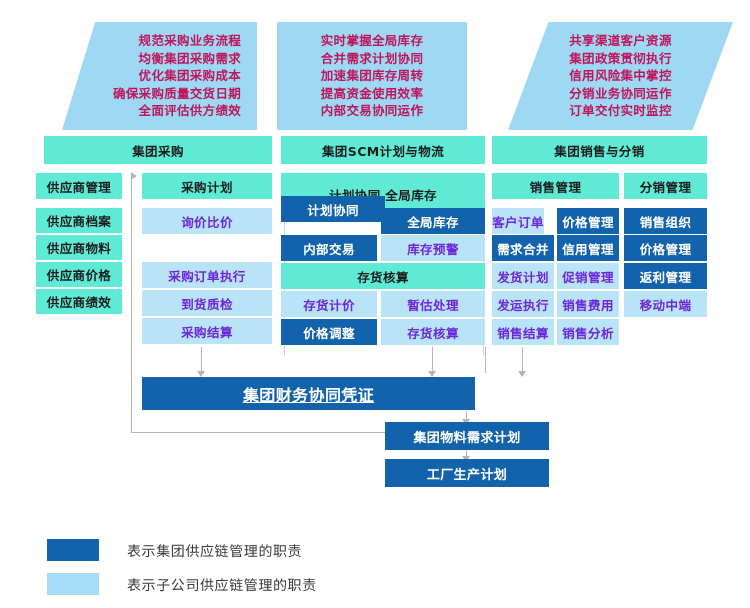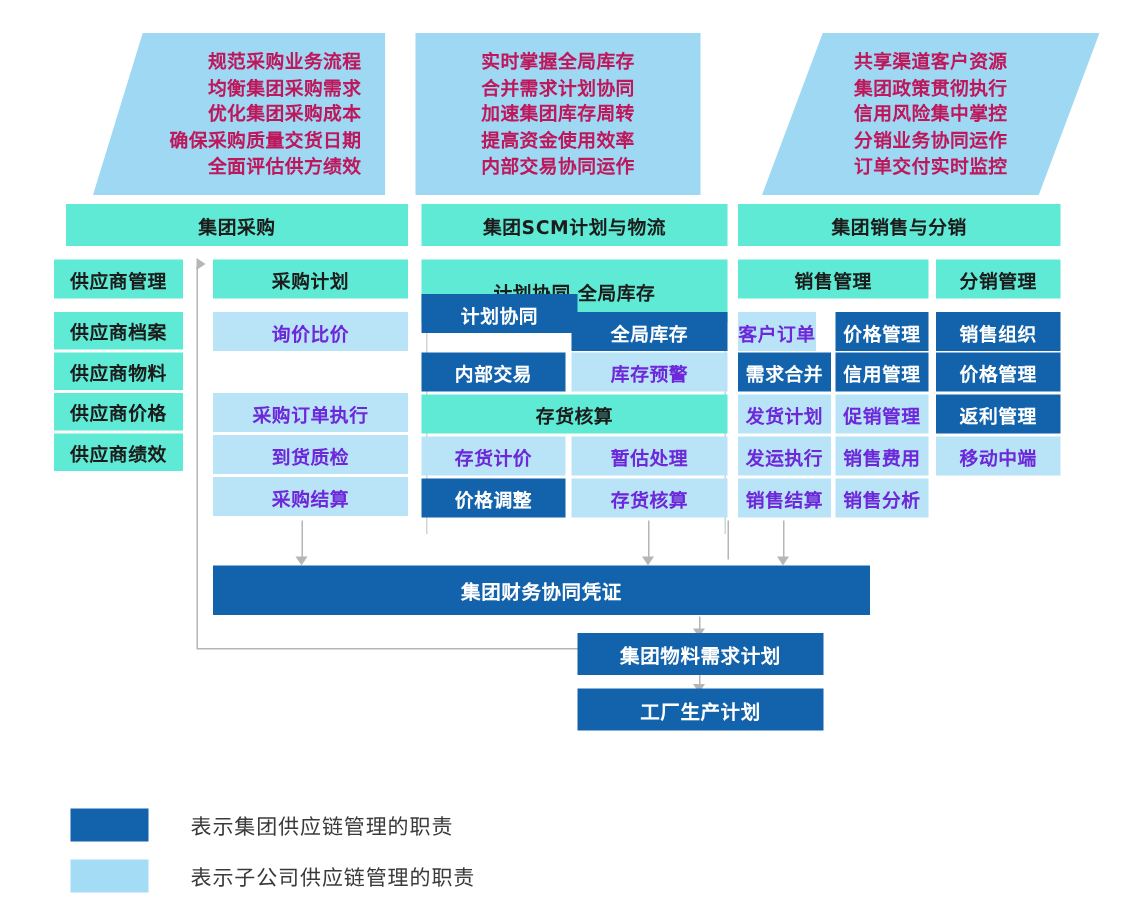"集团财务协同凭证" div.cell { font-size: 13px -> 16px; text-decoration: none -> underline; width: 438px -> 333px }
